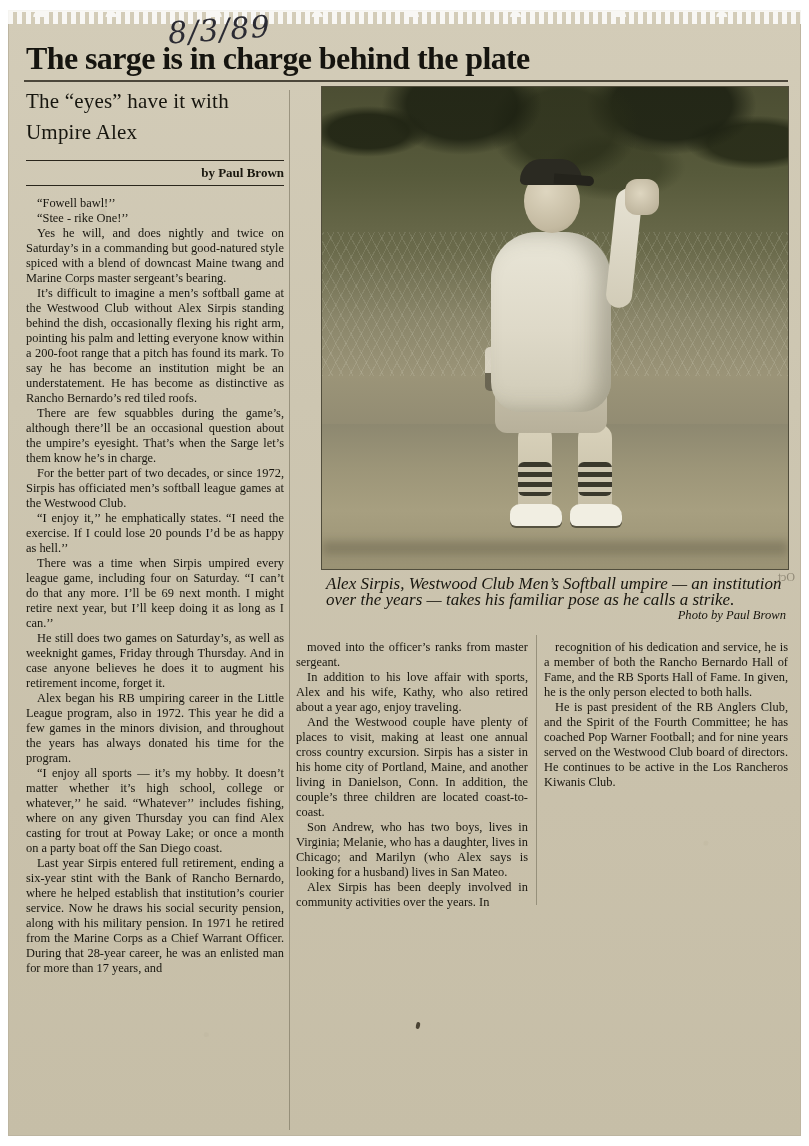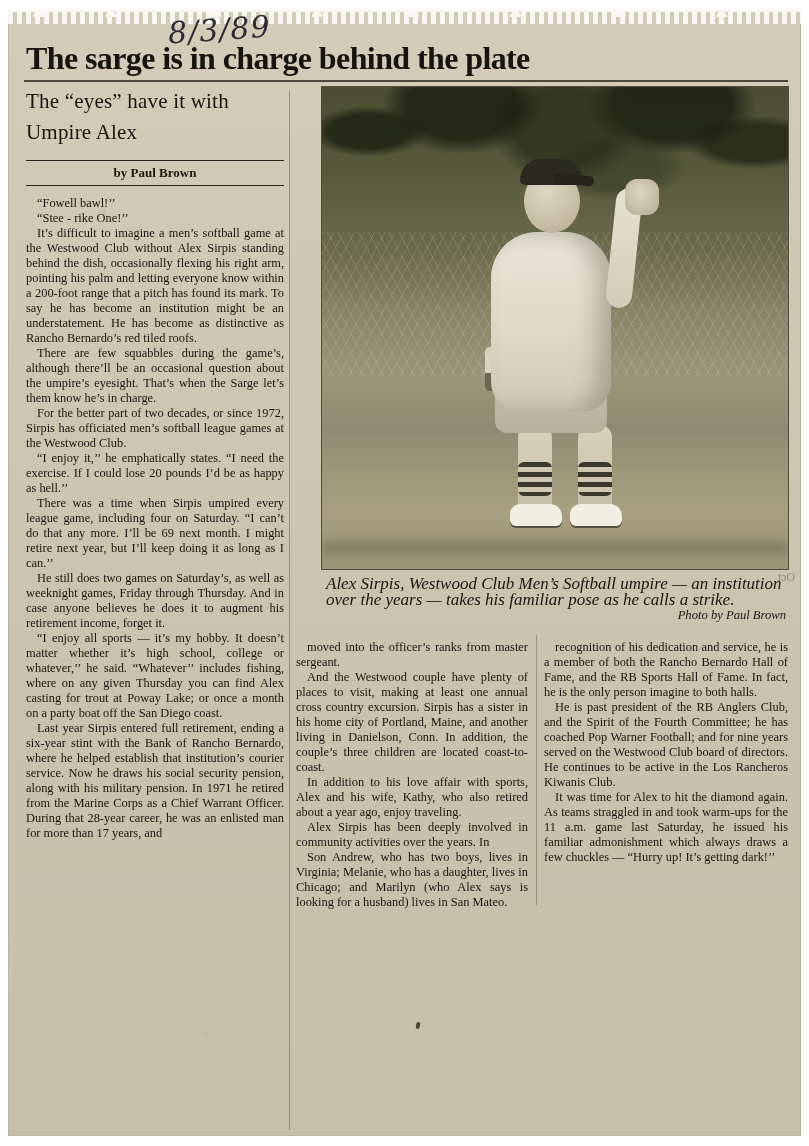"by Paul Brown" #byline { text-align: center -> right }
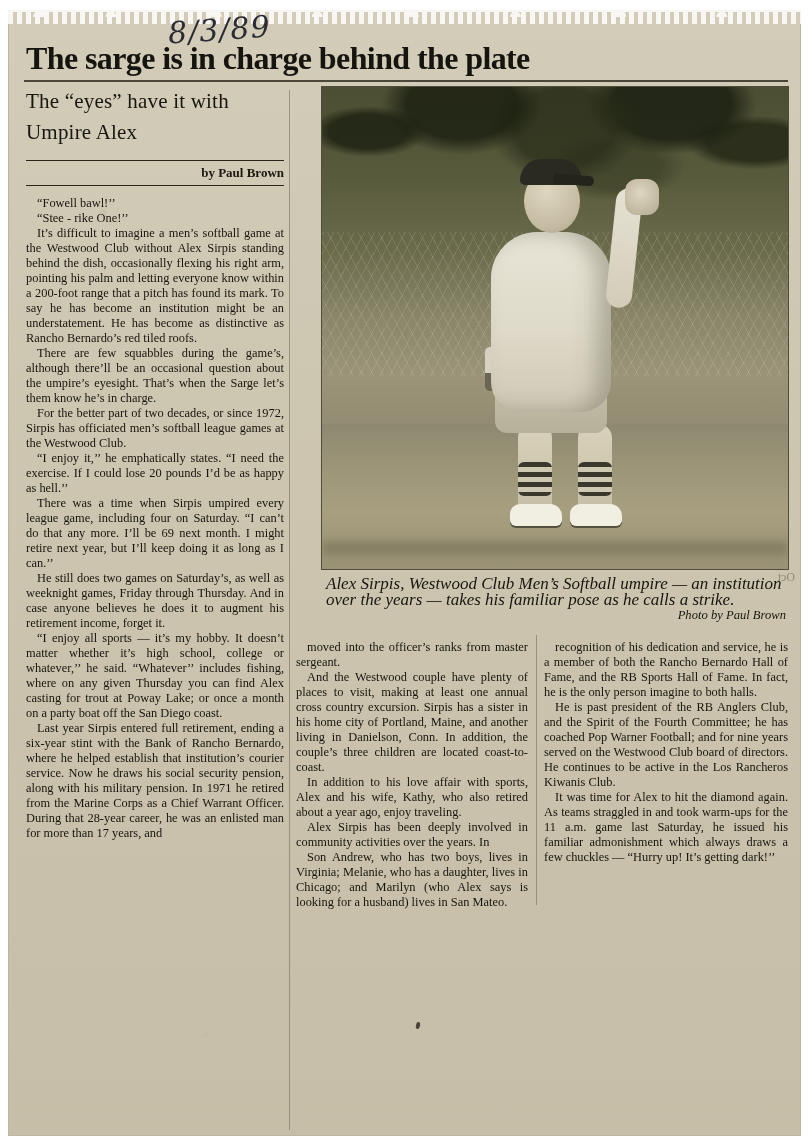"Yes he will, and does" p { html: none -> <p>Yes he will, and does nightly and twice on Saturday’s in a commanding but good-natured style spiced with a blend of downcast Maine twang and Marine Corps master sergeant’s bearing.</p> }
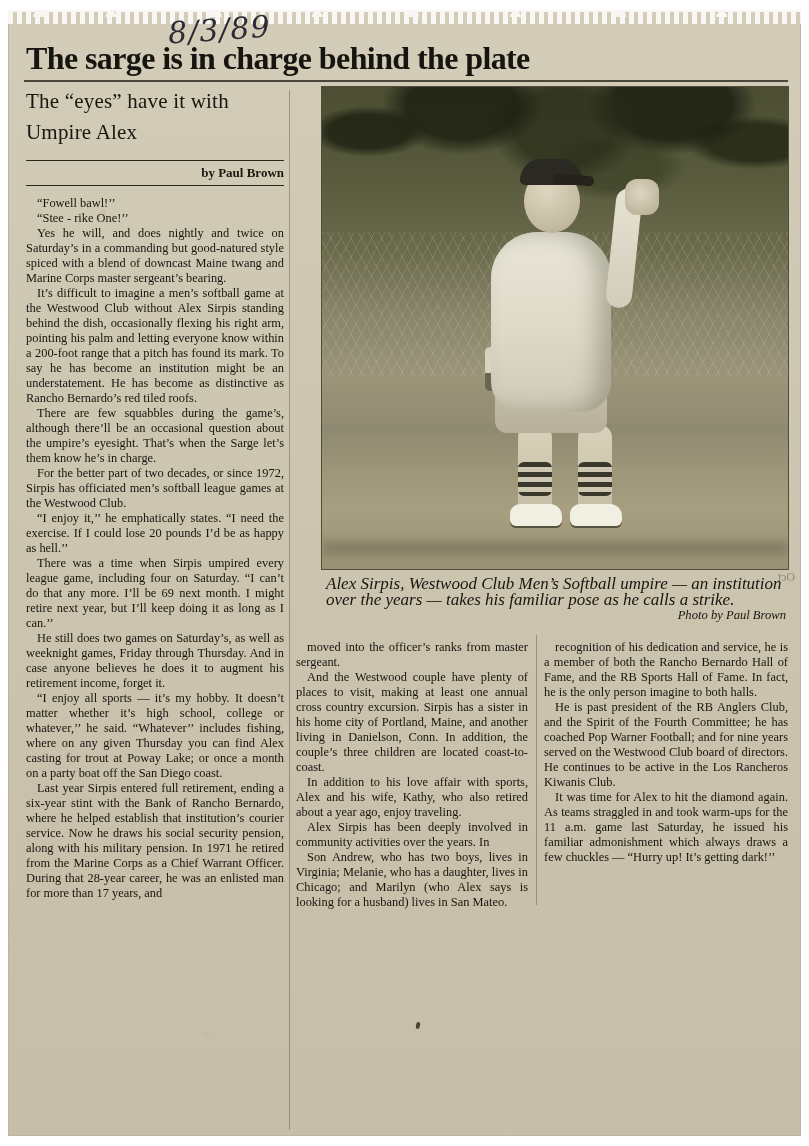"recognition of his dedication and" p { text: fact, he is the only person imagine -> given, he is the only person elected }
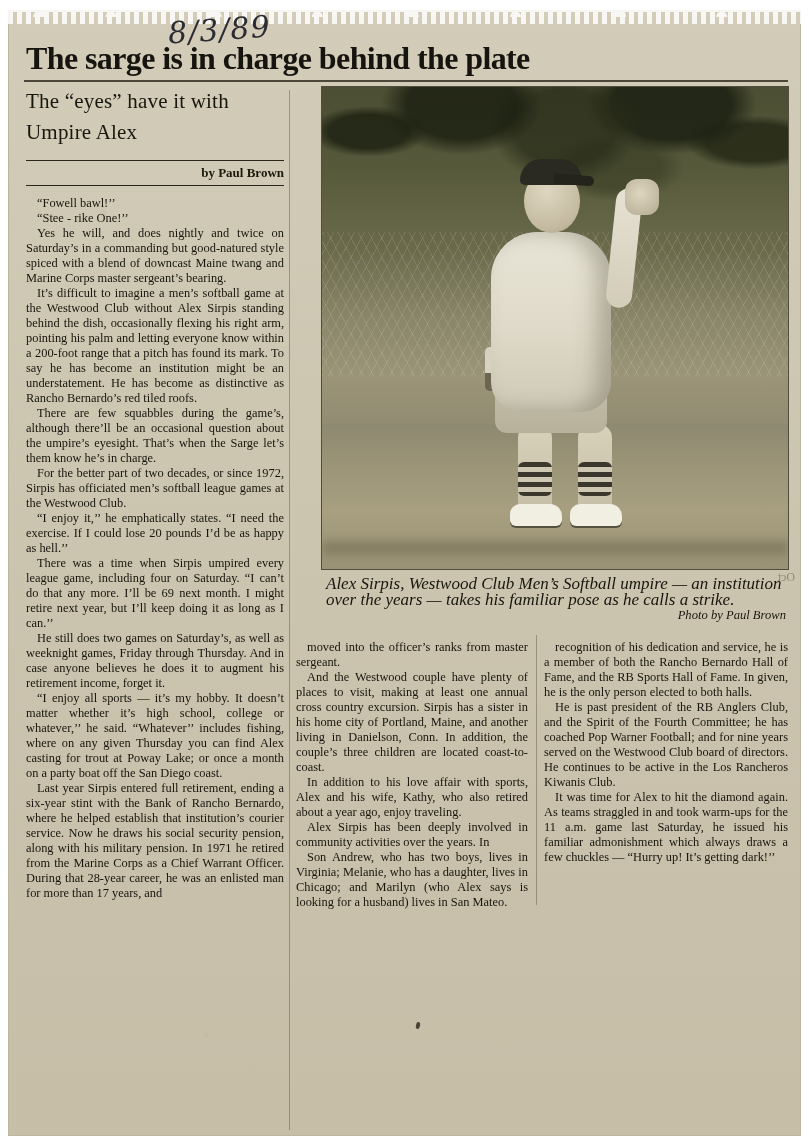"Alex began his RB umpiring" p { html: none -> <p>Alex began his RB umpiring career in the Little League program, also in 1972. This year he did a few games in the minors division, and throughout the years has always donated his time for the program.</p> }
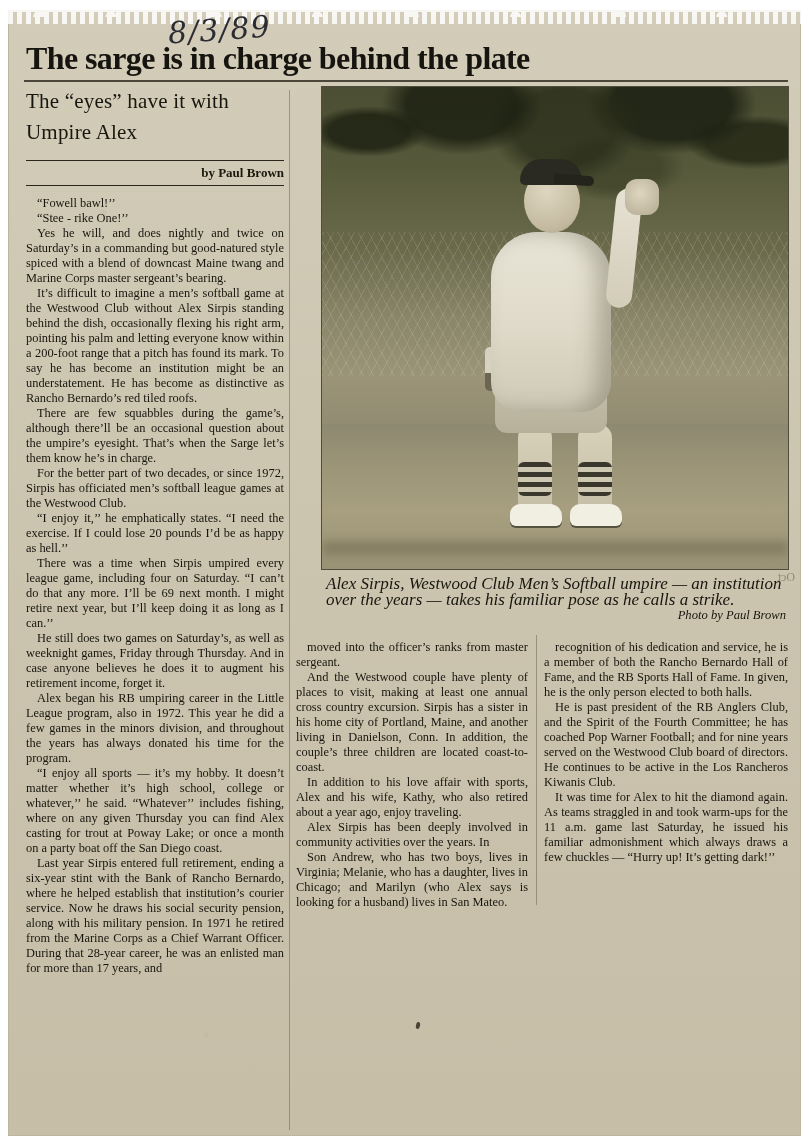"And the Westwood couple have" p { order: before "In addition to his love" -> after "In addition to his love" }
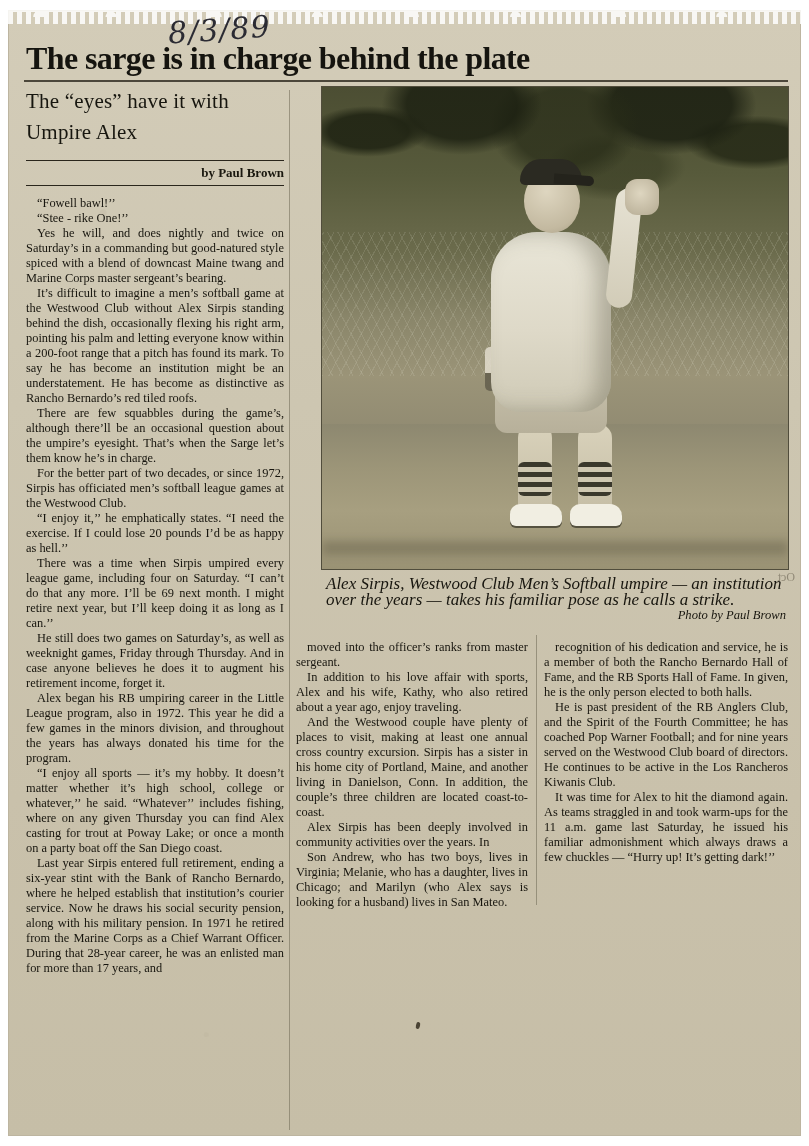"It was time for Alex" p { html: <p>It was time for Alex to hit the diamond again. As teams straggled in and took warm-ups for the 11 a.m. game last Saturday, he issued his familiar admonishment which always draws a few chuckles — “Hurry up! It’s getting dark!’’</p> -> none }
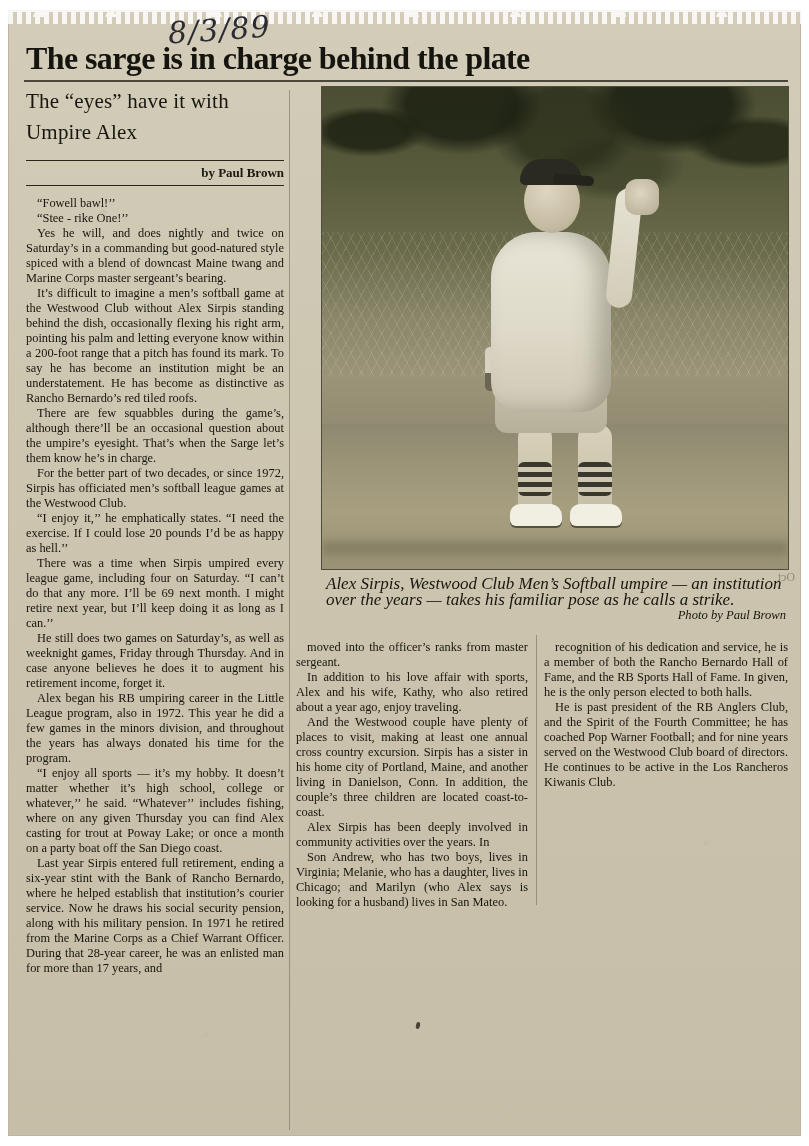"Alex Sirpis has been deeply" p { order: before "Son Andrew, who has two" -> after "Son Andrew, who has two" }
